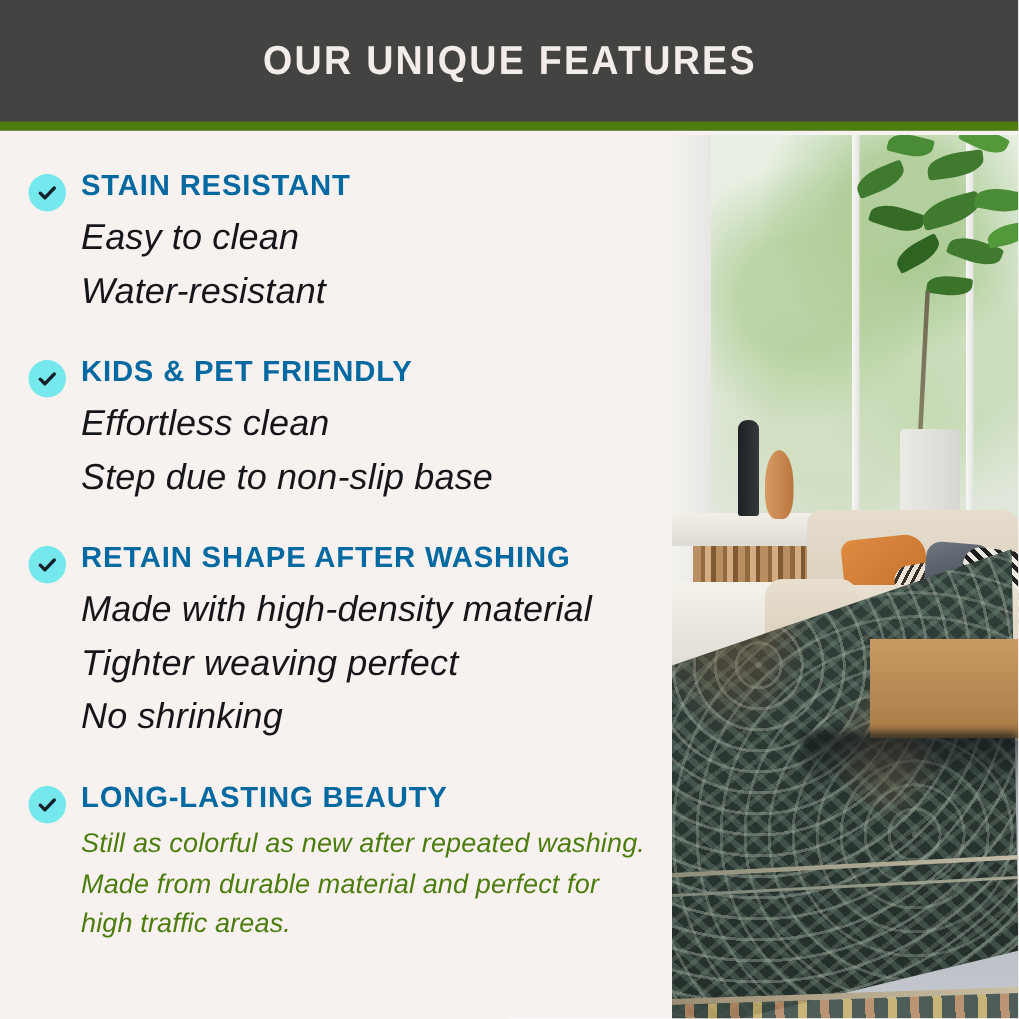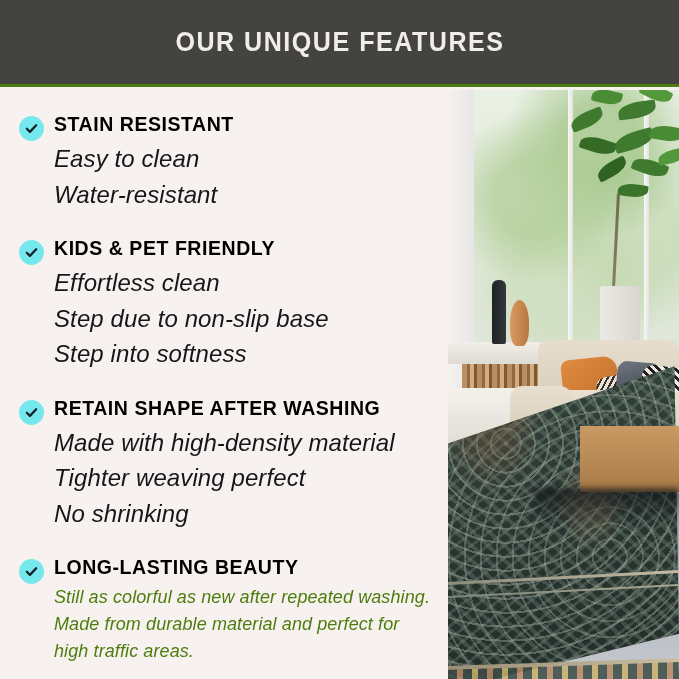"OUR UNIQUE FEATURES" #header-banner { border-bottom: 3px solid #4d7c0f -> 6px solid #4d7c0f }
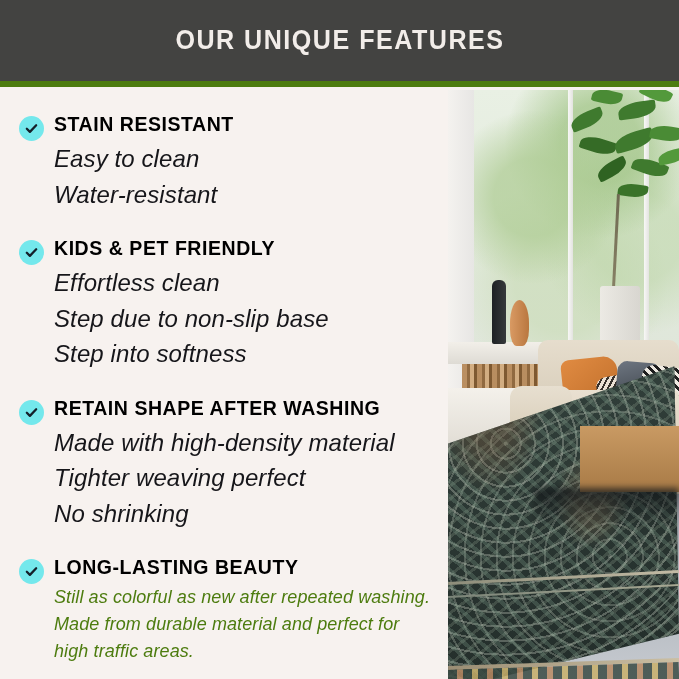"STAIN RESISTANT" .feature-heading { color: #000000 -> #0369a1 }
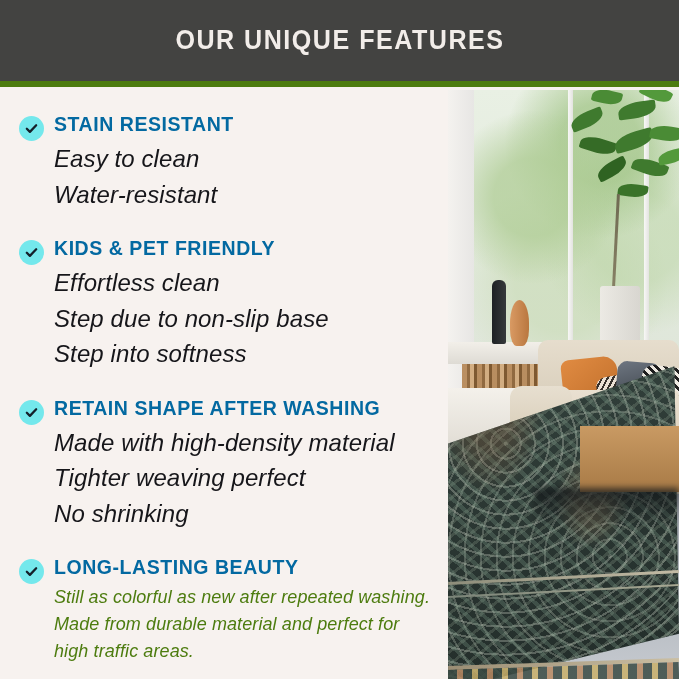"Step into softness" p.feature-line { html: <p>Step into softness</p> -> none }
